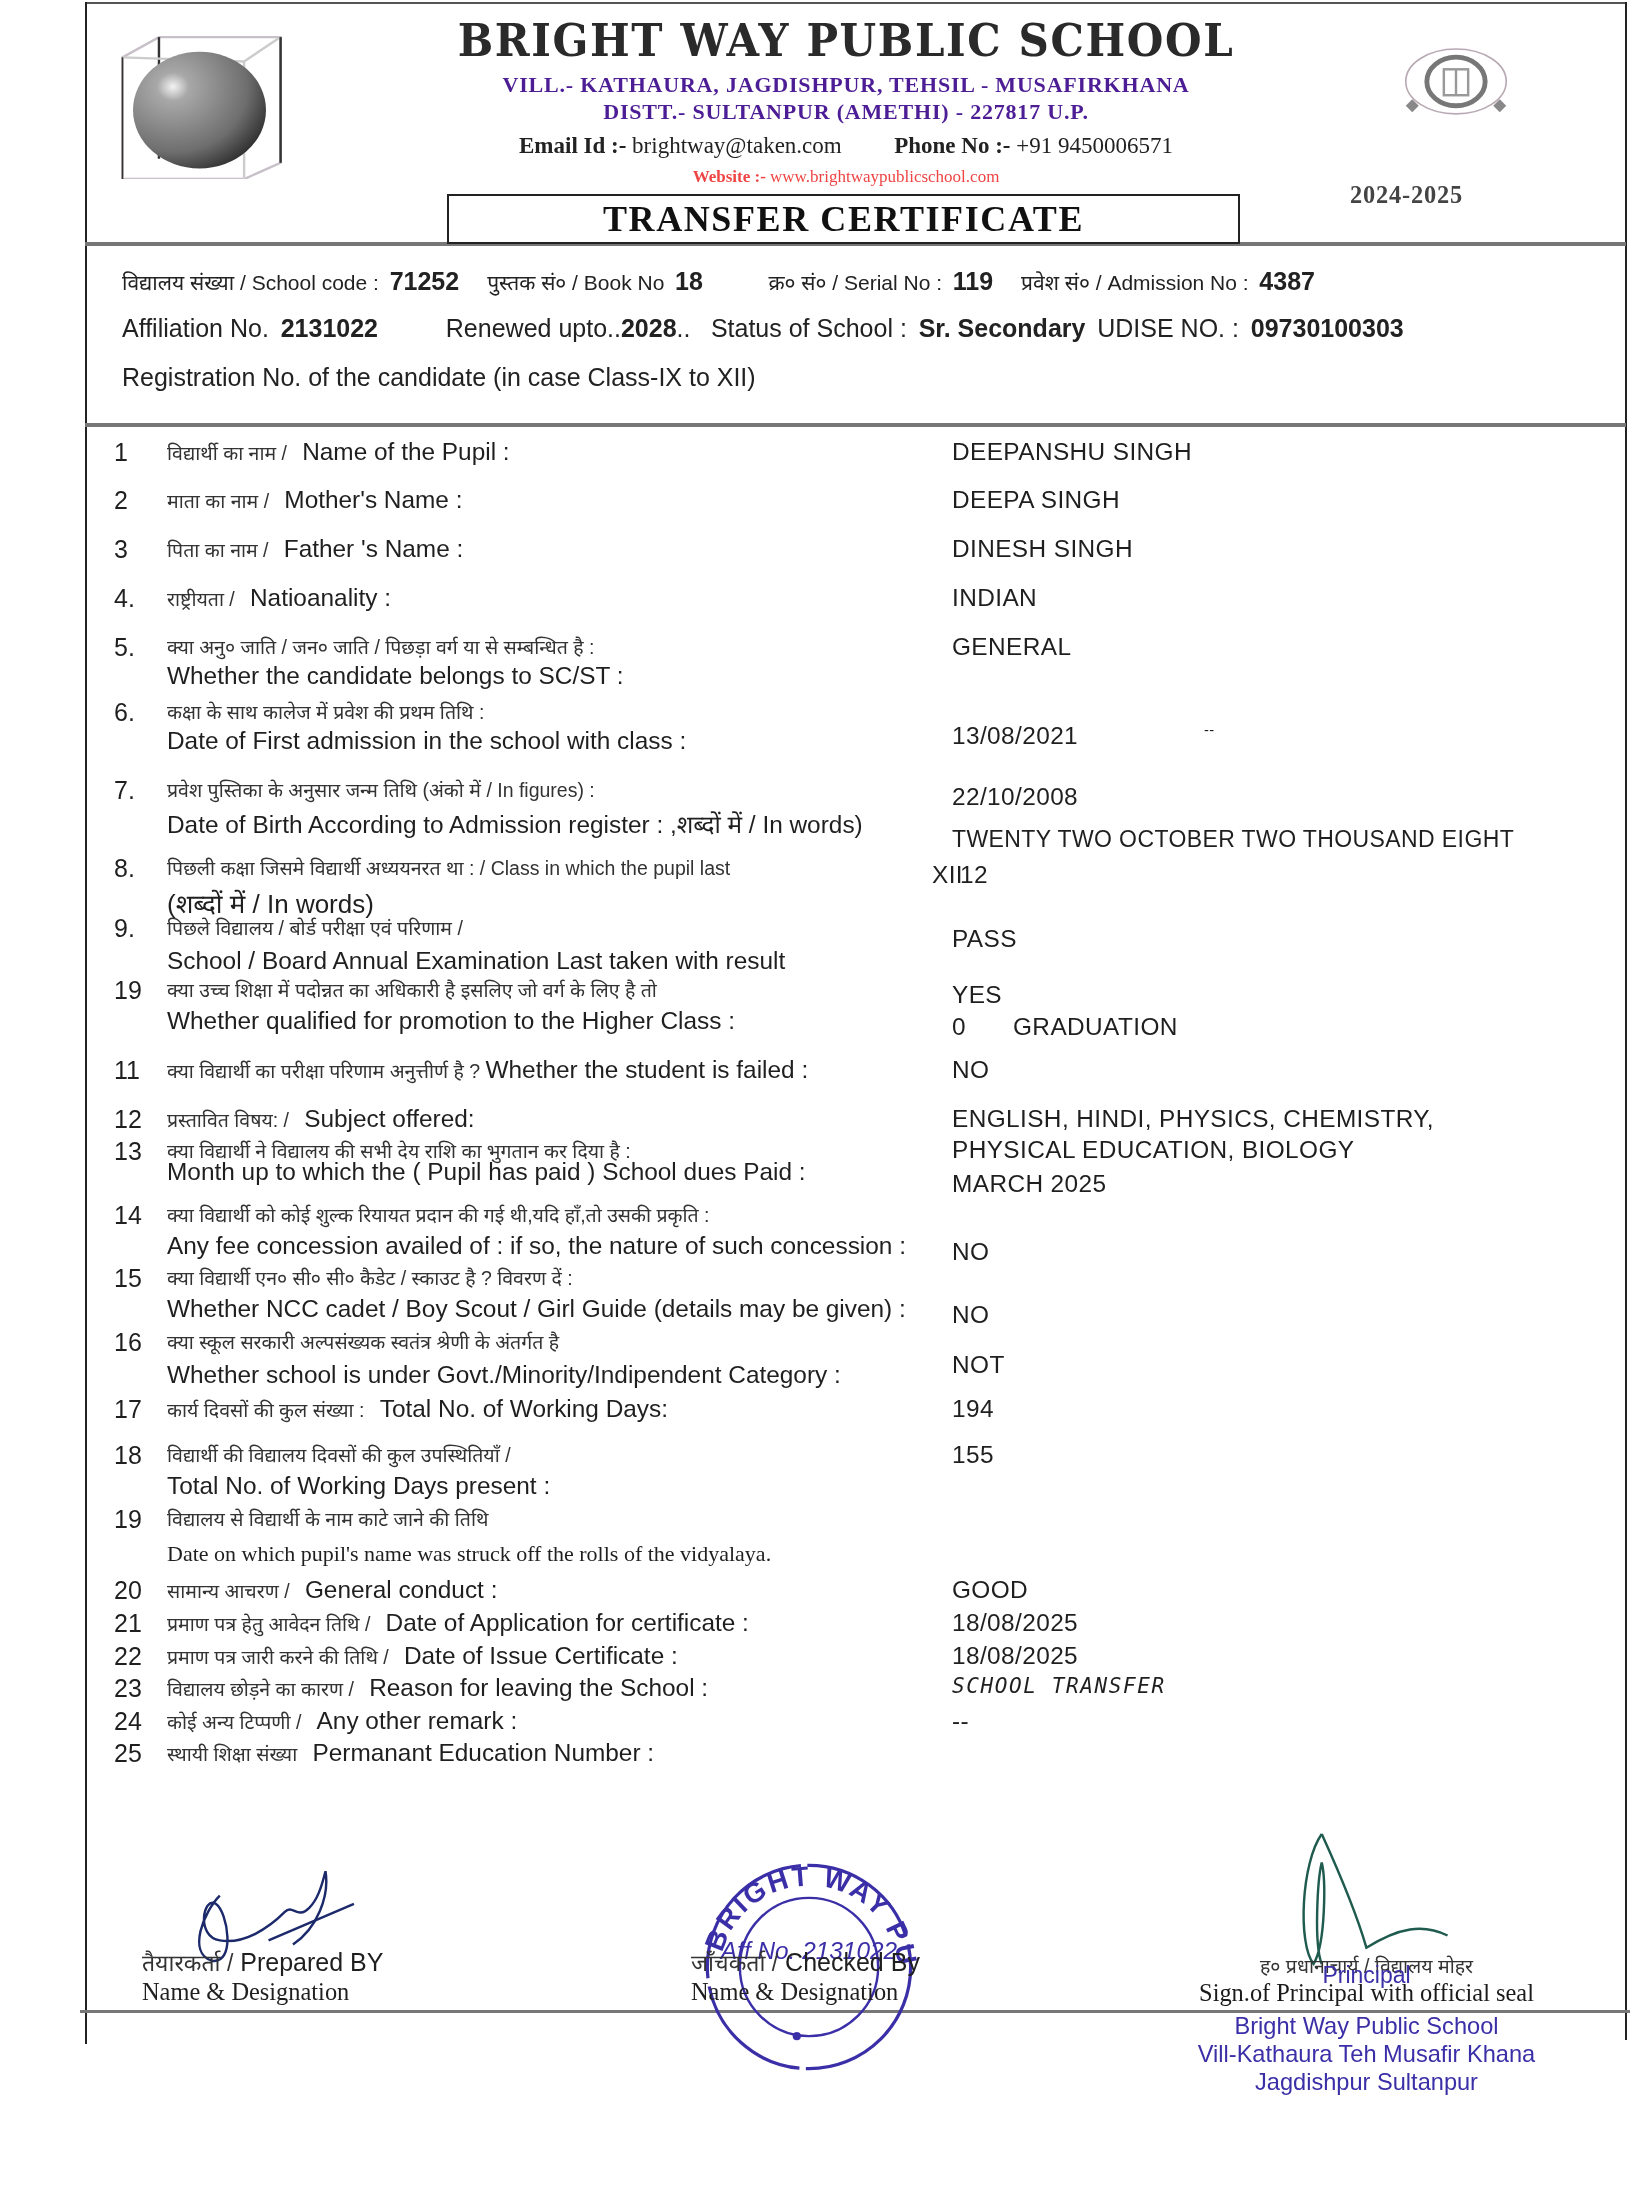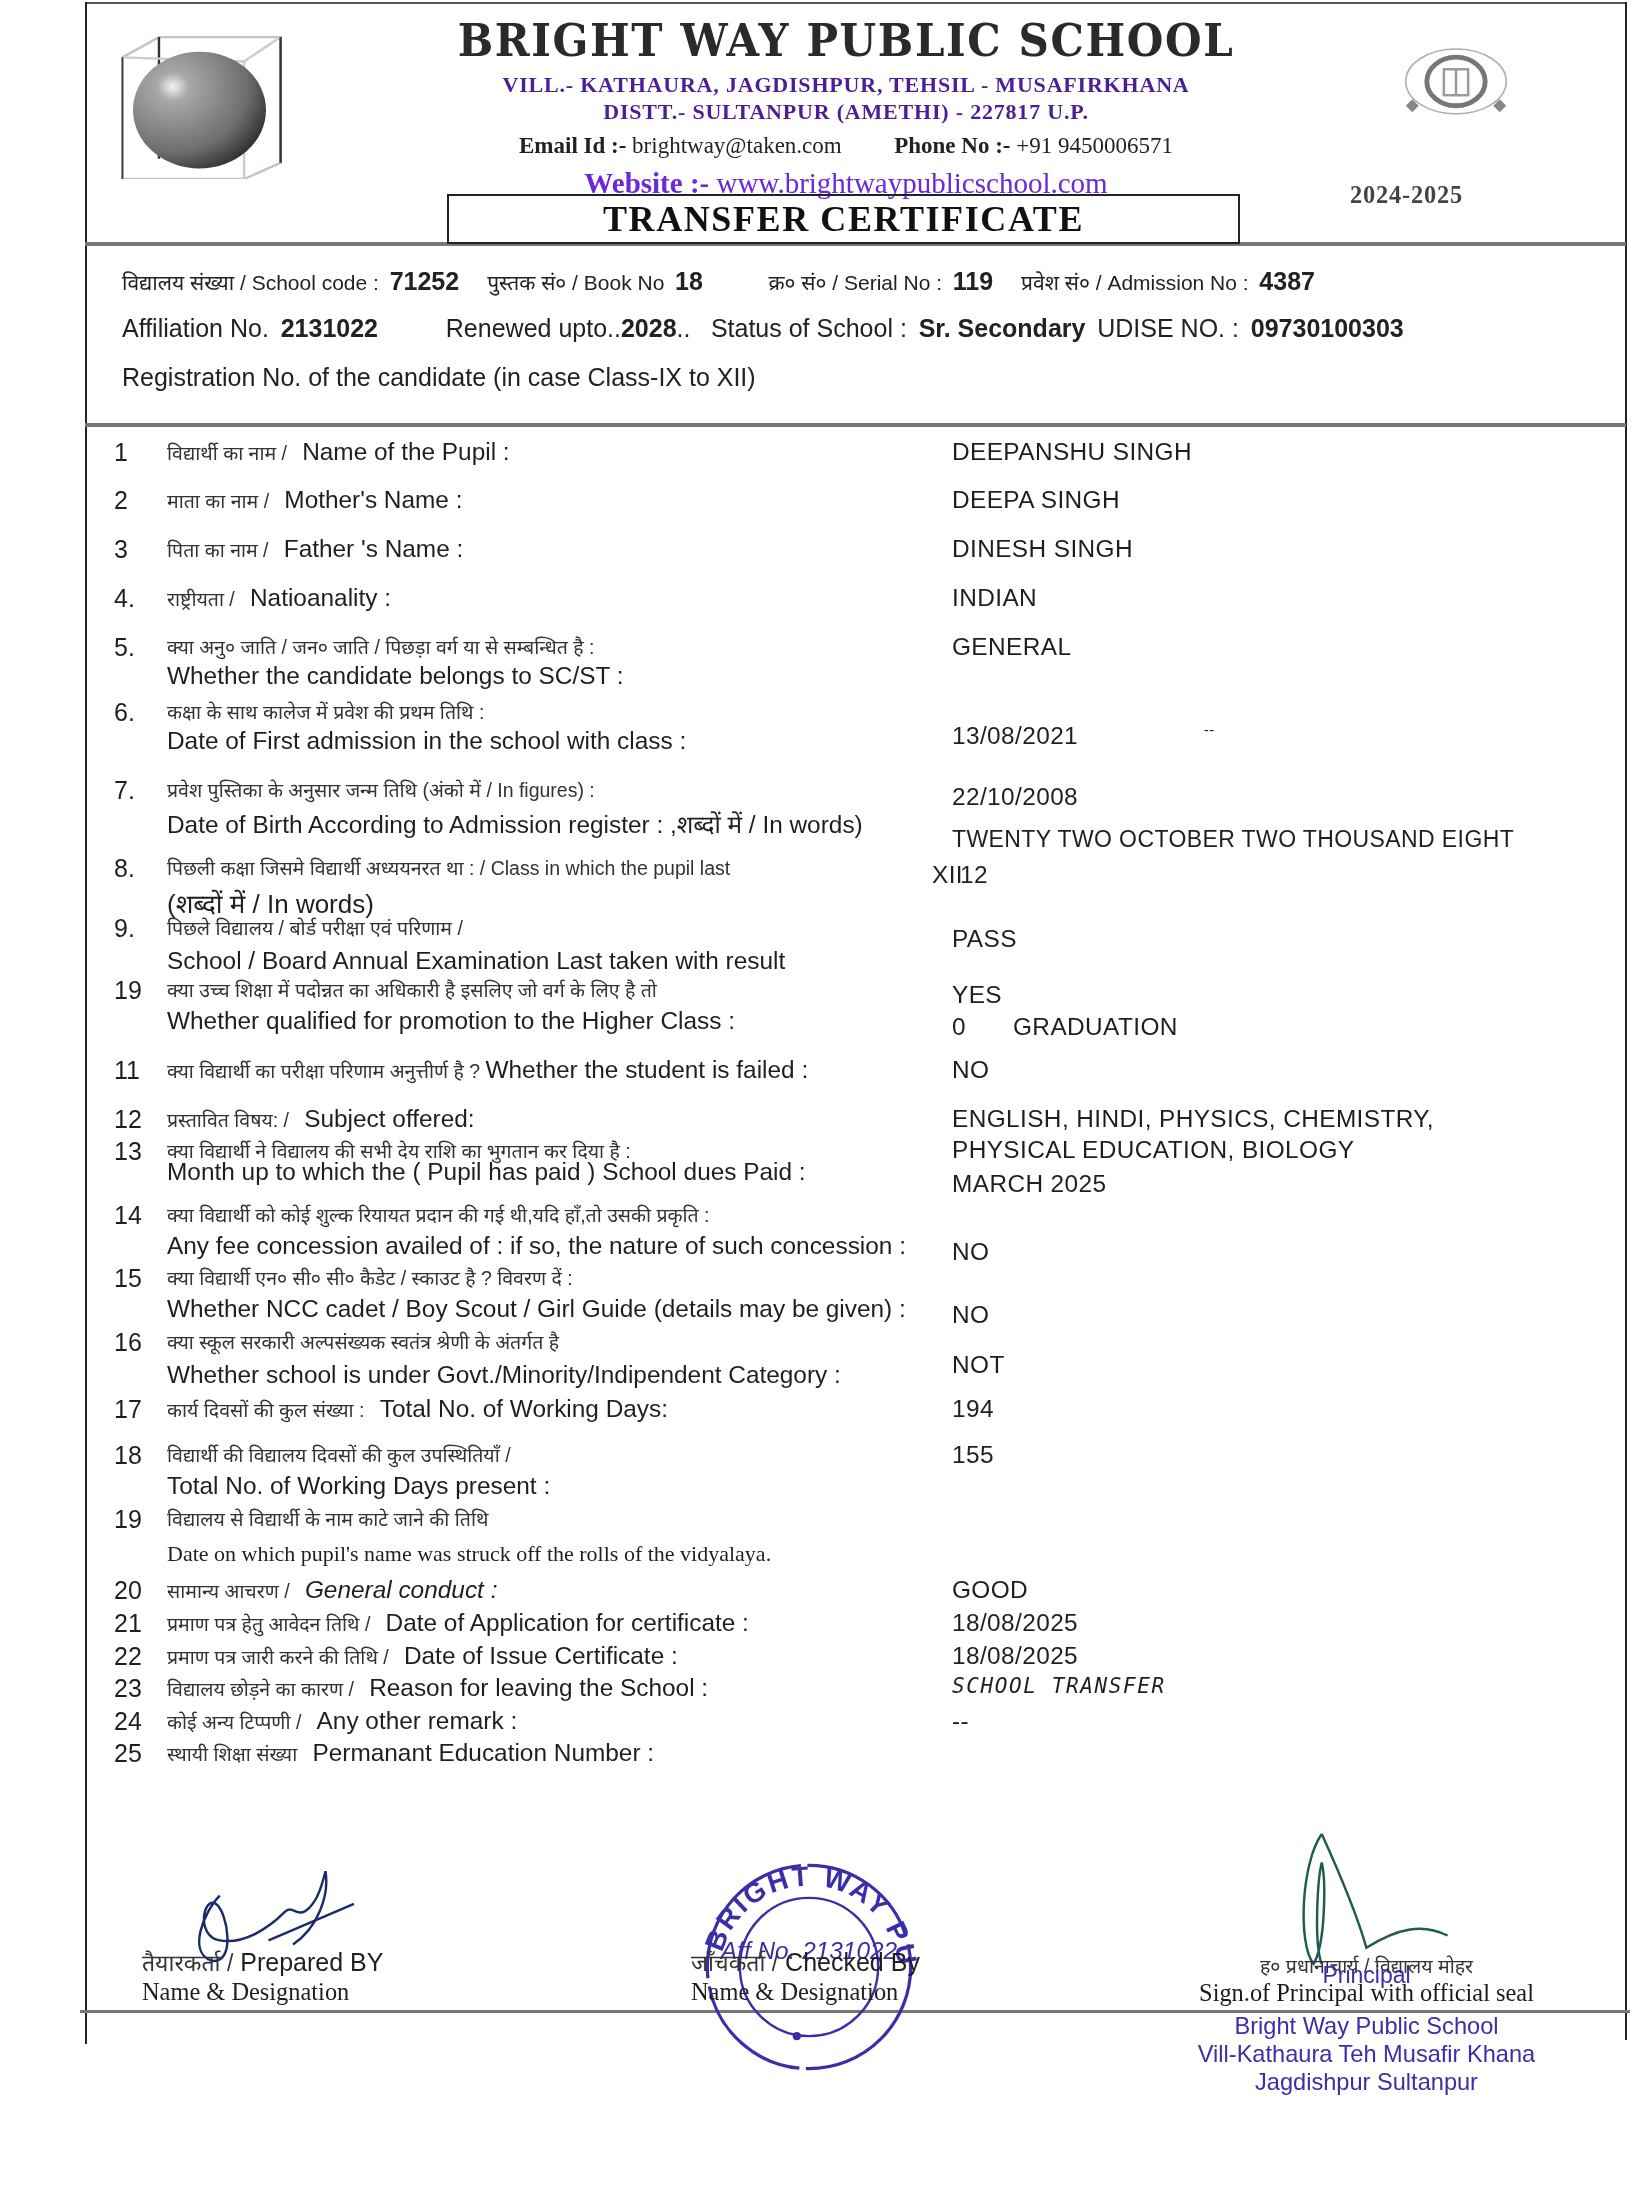"Website :- www.brightwaypublicschool.com" .website { color: #6d28d9 -> #ef4444; font-size: 29px -> 17px }
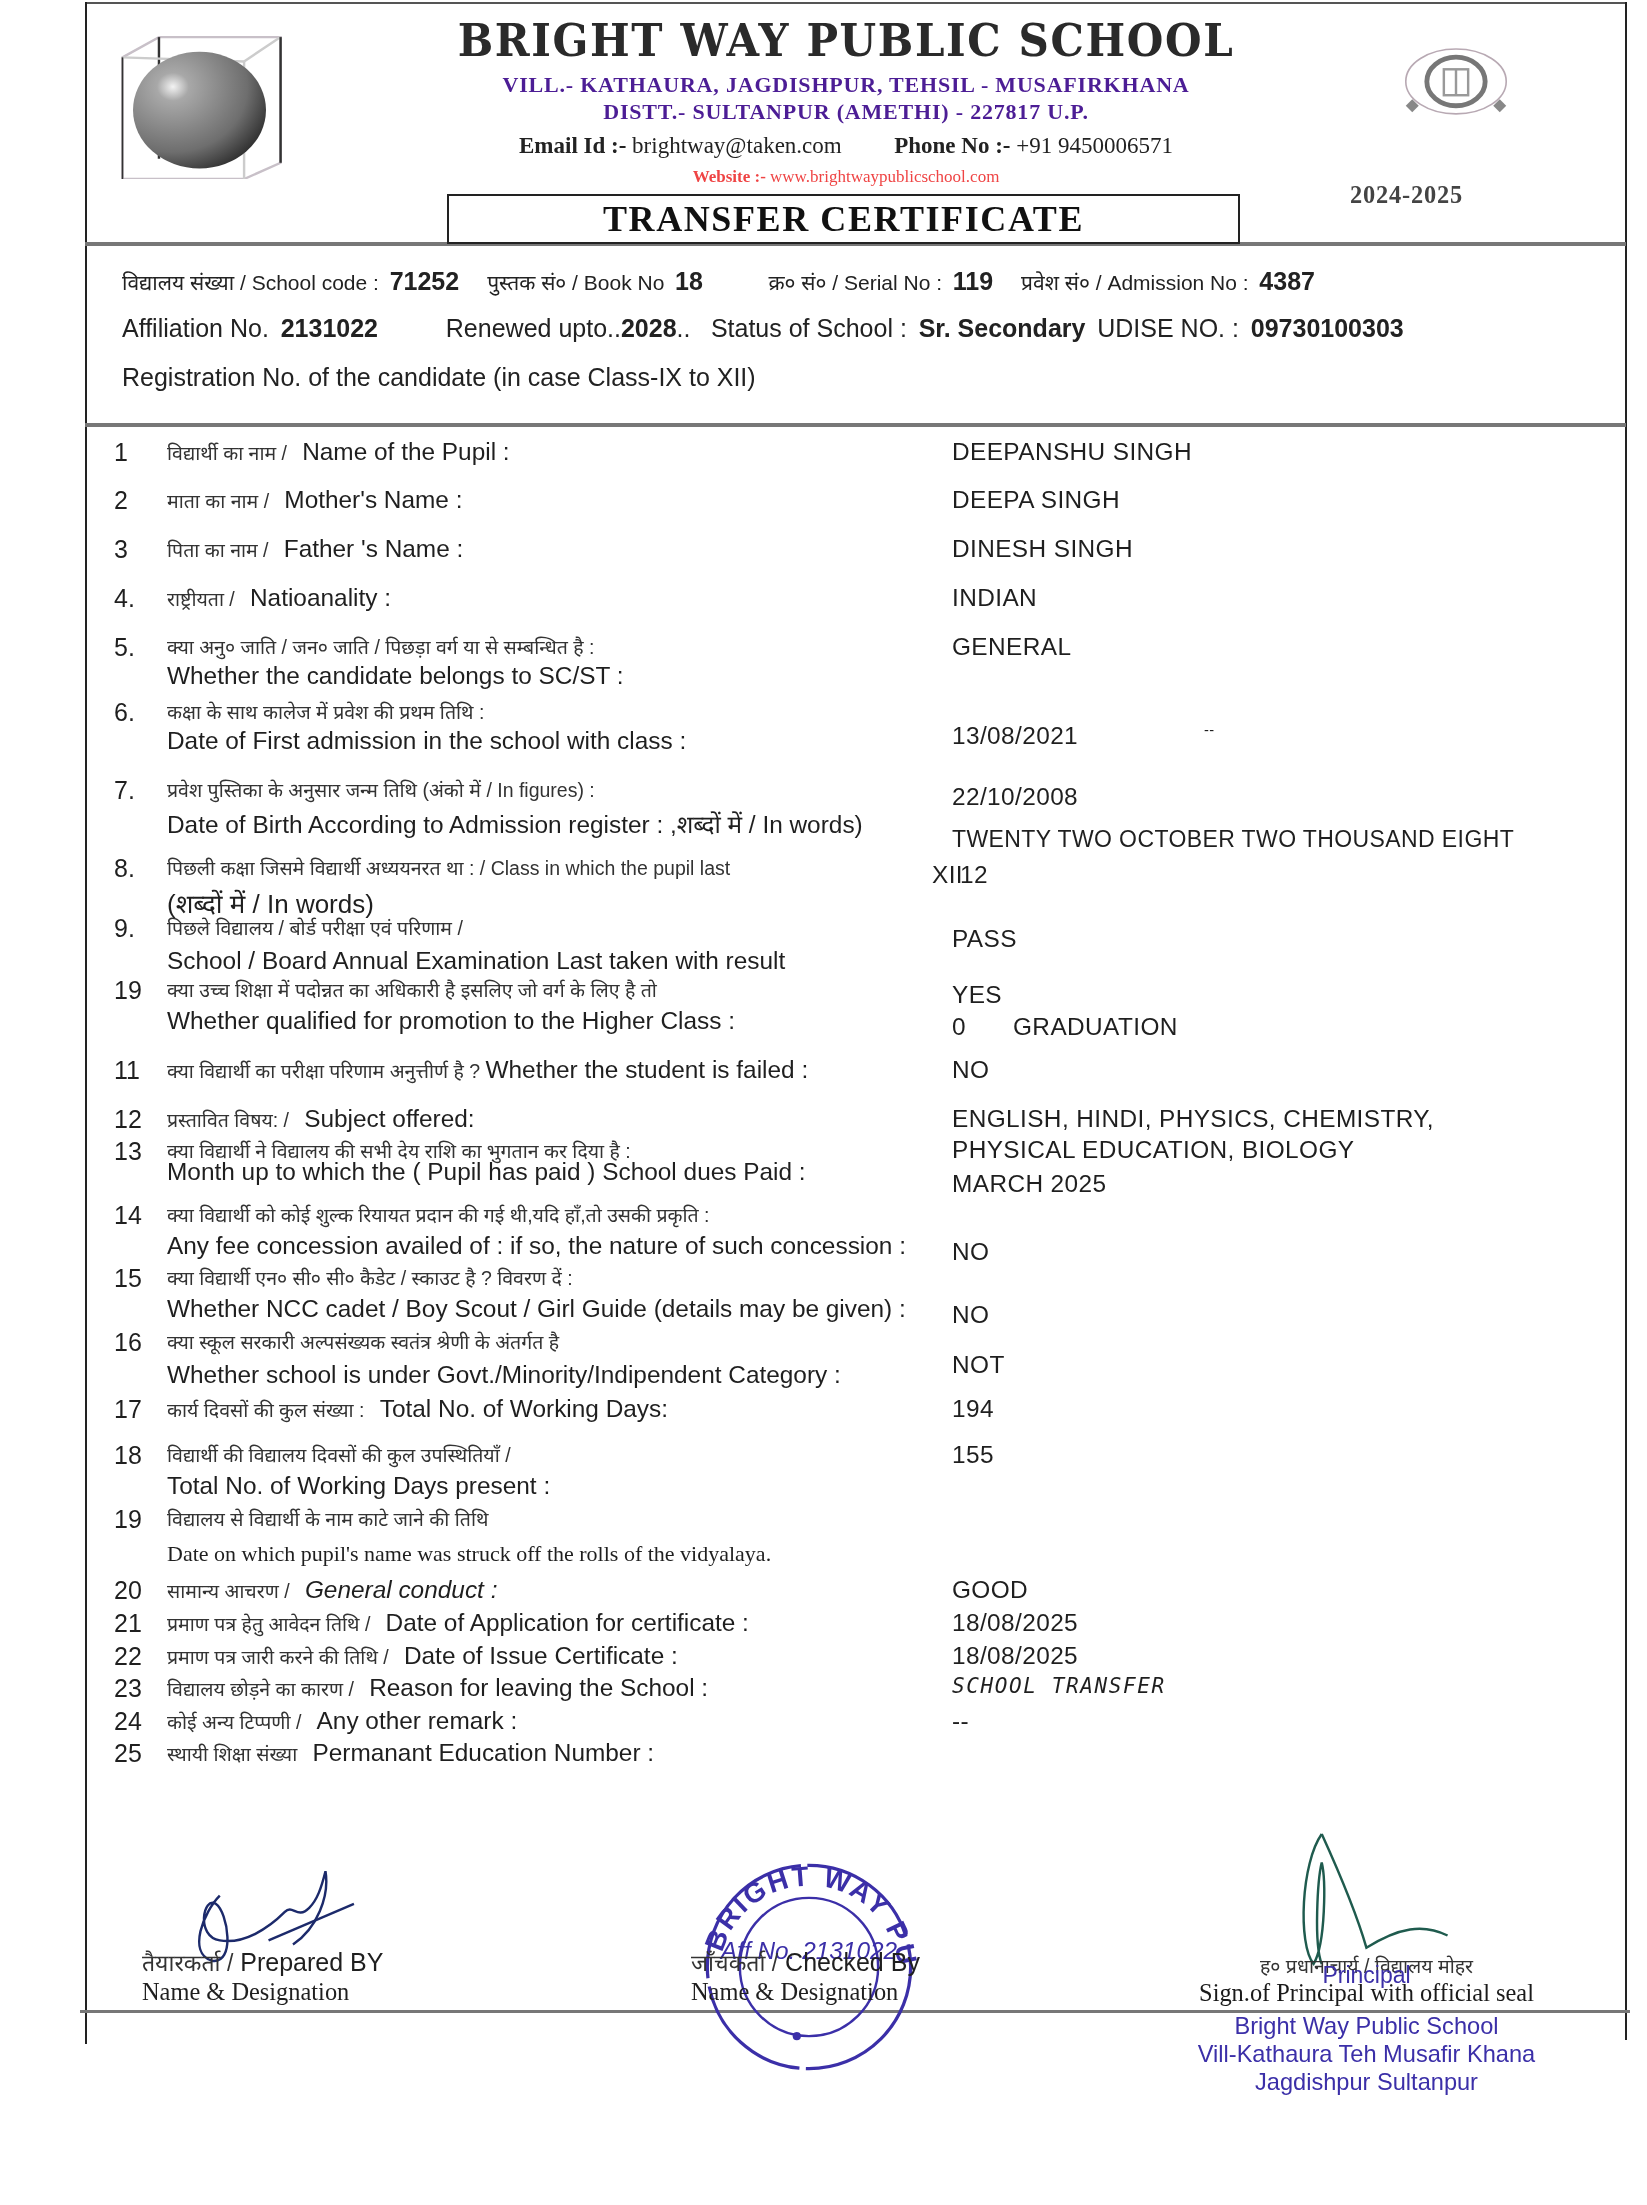"General conduct :" span { font-style: italic -> none }
